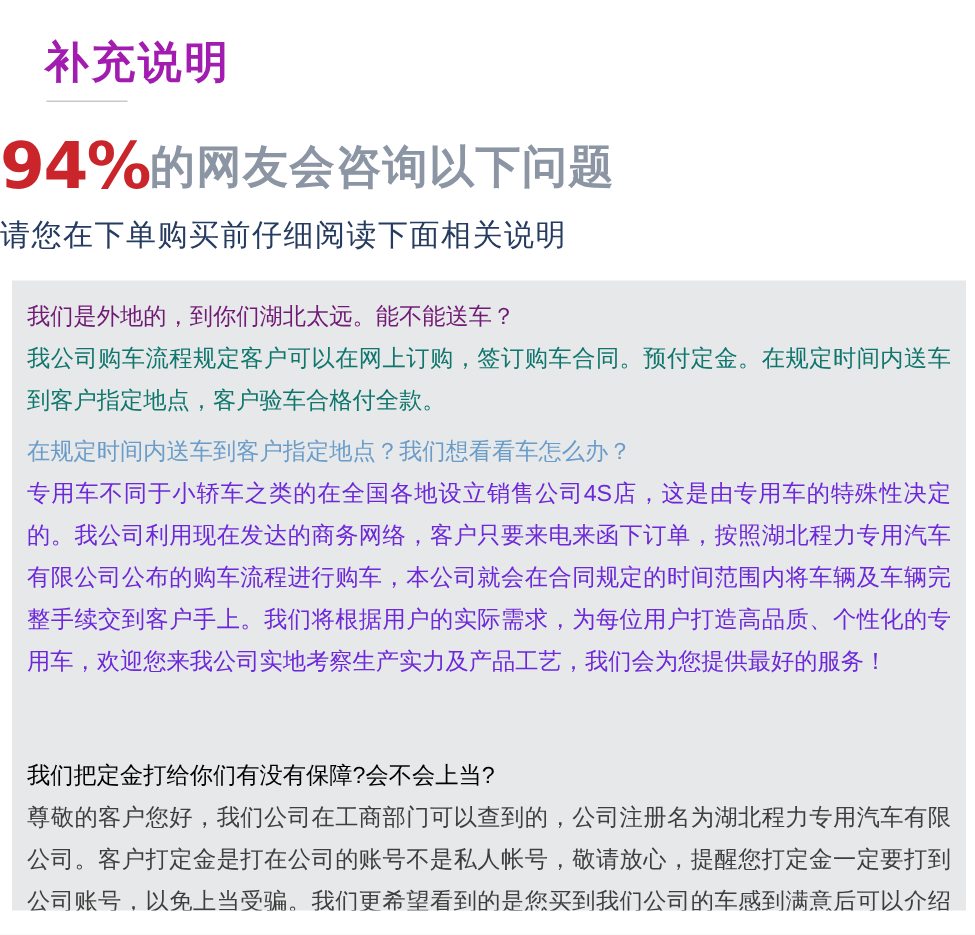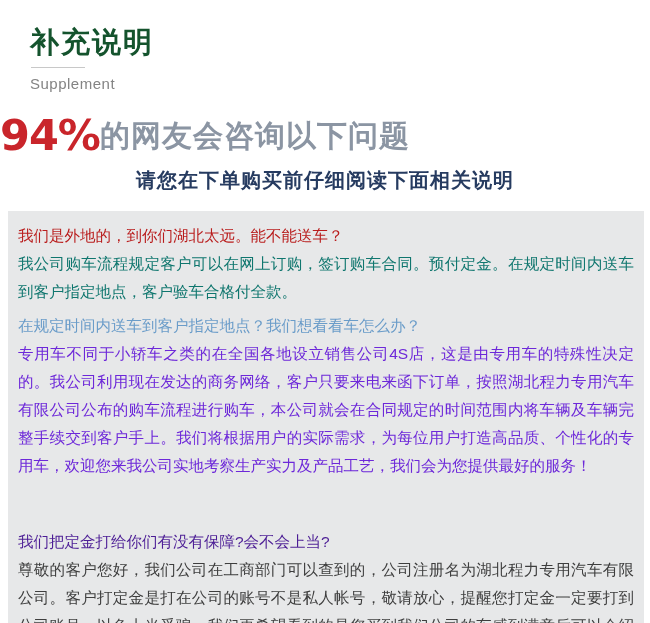"补充说明" .page-title { color: #14532d -> #a21caf }
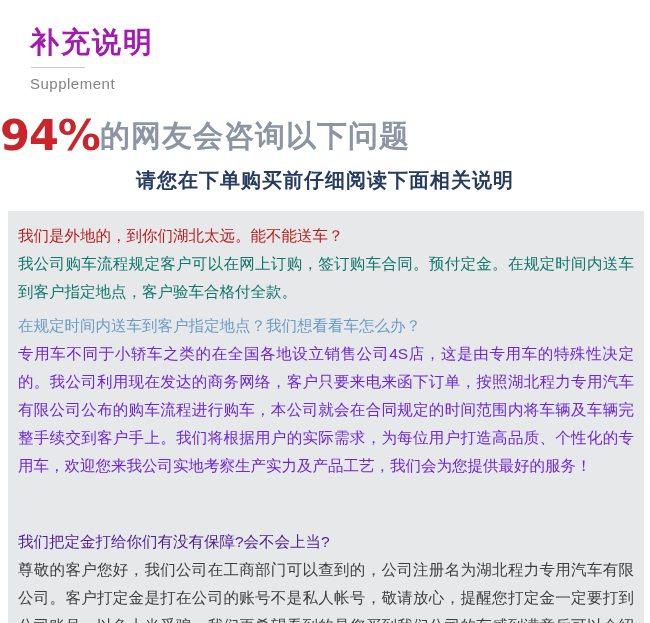"Supplement" div.page-subtitle { html: <div>Supplement</div> -> none }
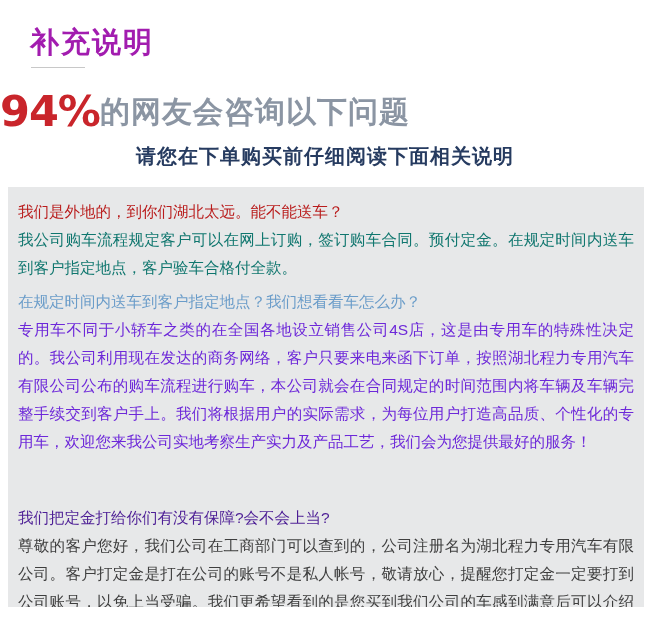"请您在下单购买前仔细阅读下面相关说明" .purchase-notice { font-weight: bold -> normal; text-align: center -> left }
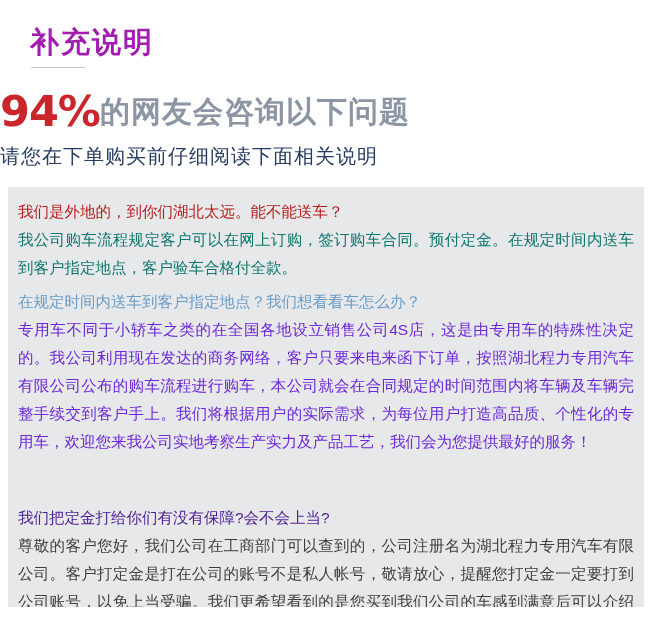"我们是外地的，到你们湖北太远。能不能送车？" div.qa-question { color: #b91c1c -> #701a75 }
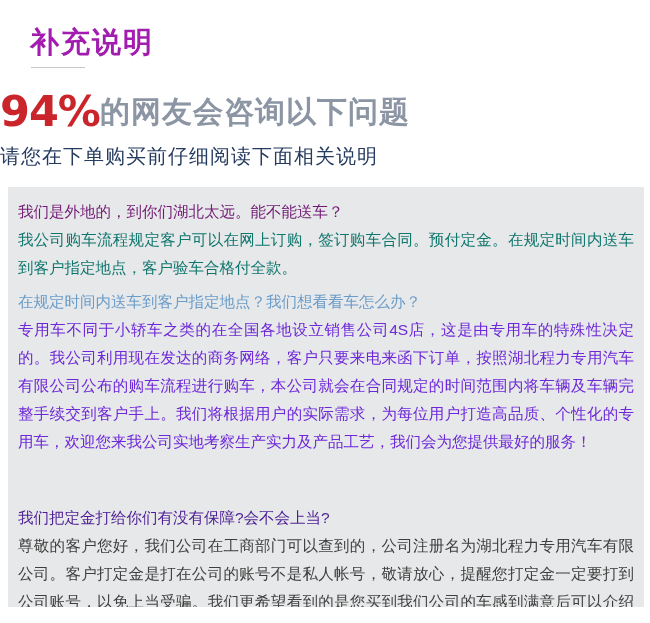"我们把定金打给你们有没有保障?会不会上当?" div.qa-question { color: #4c1d95 -> #000000 }
